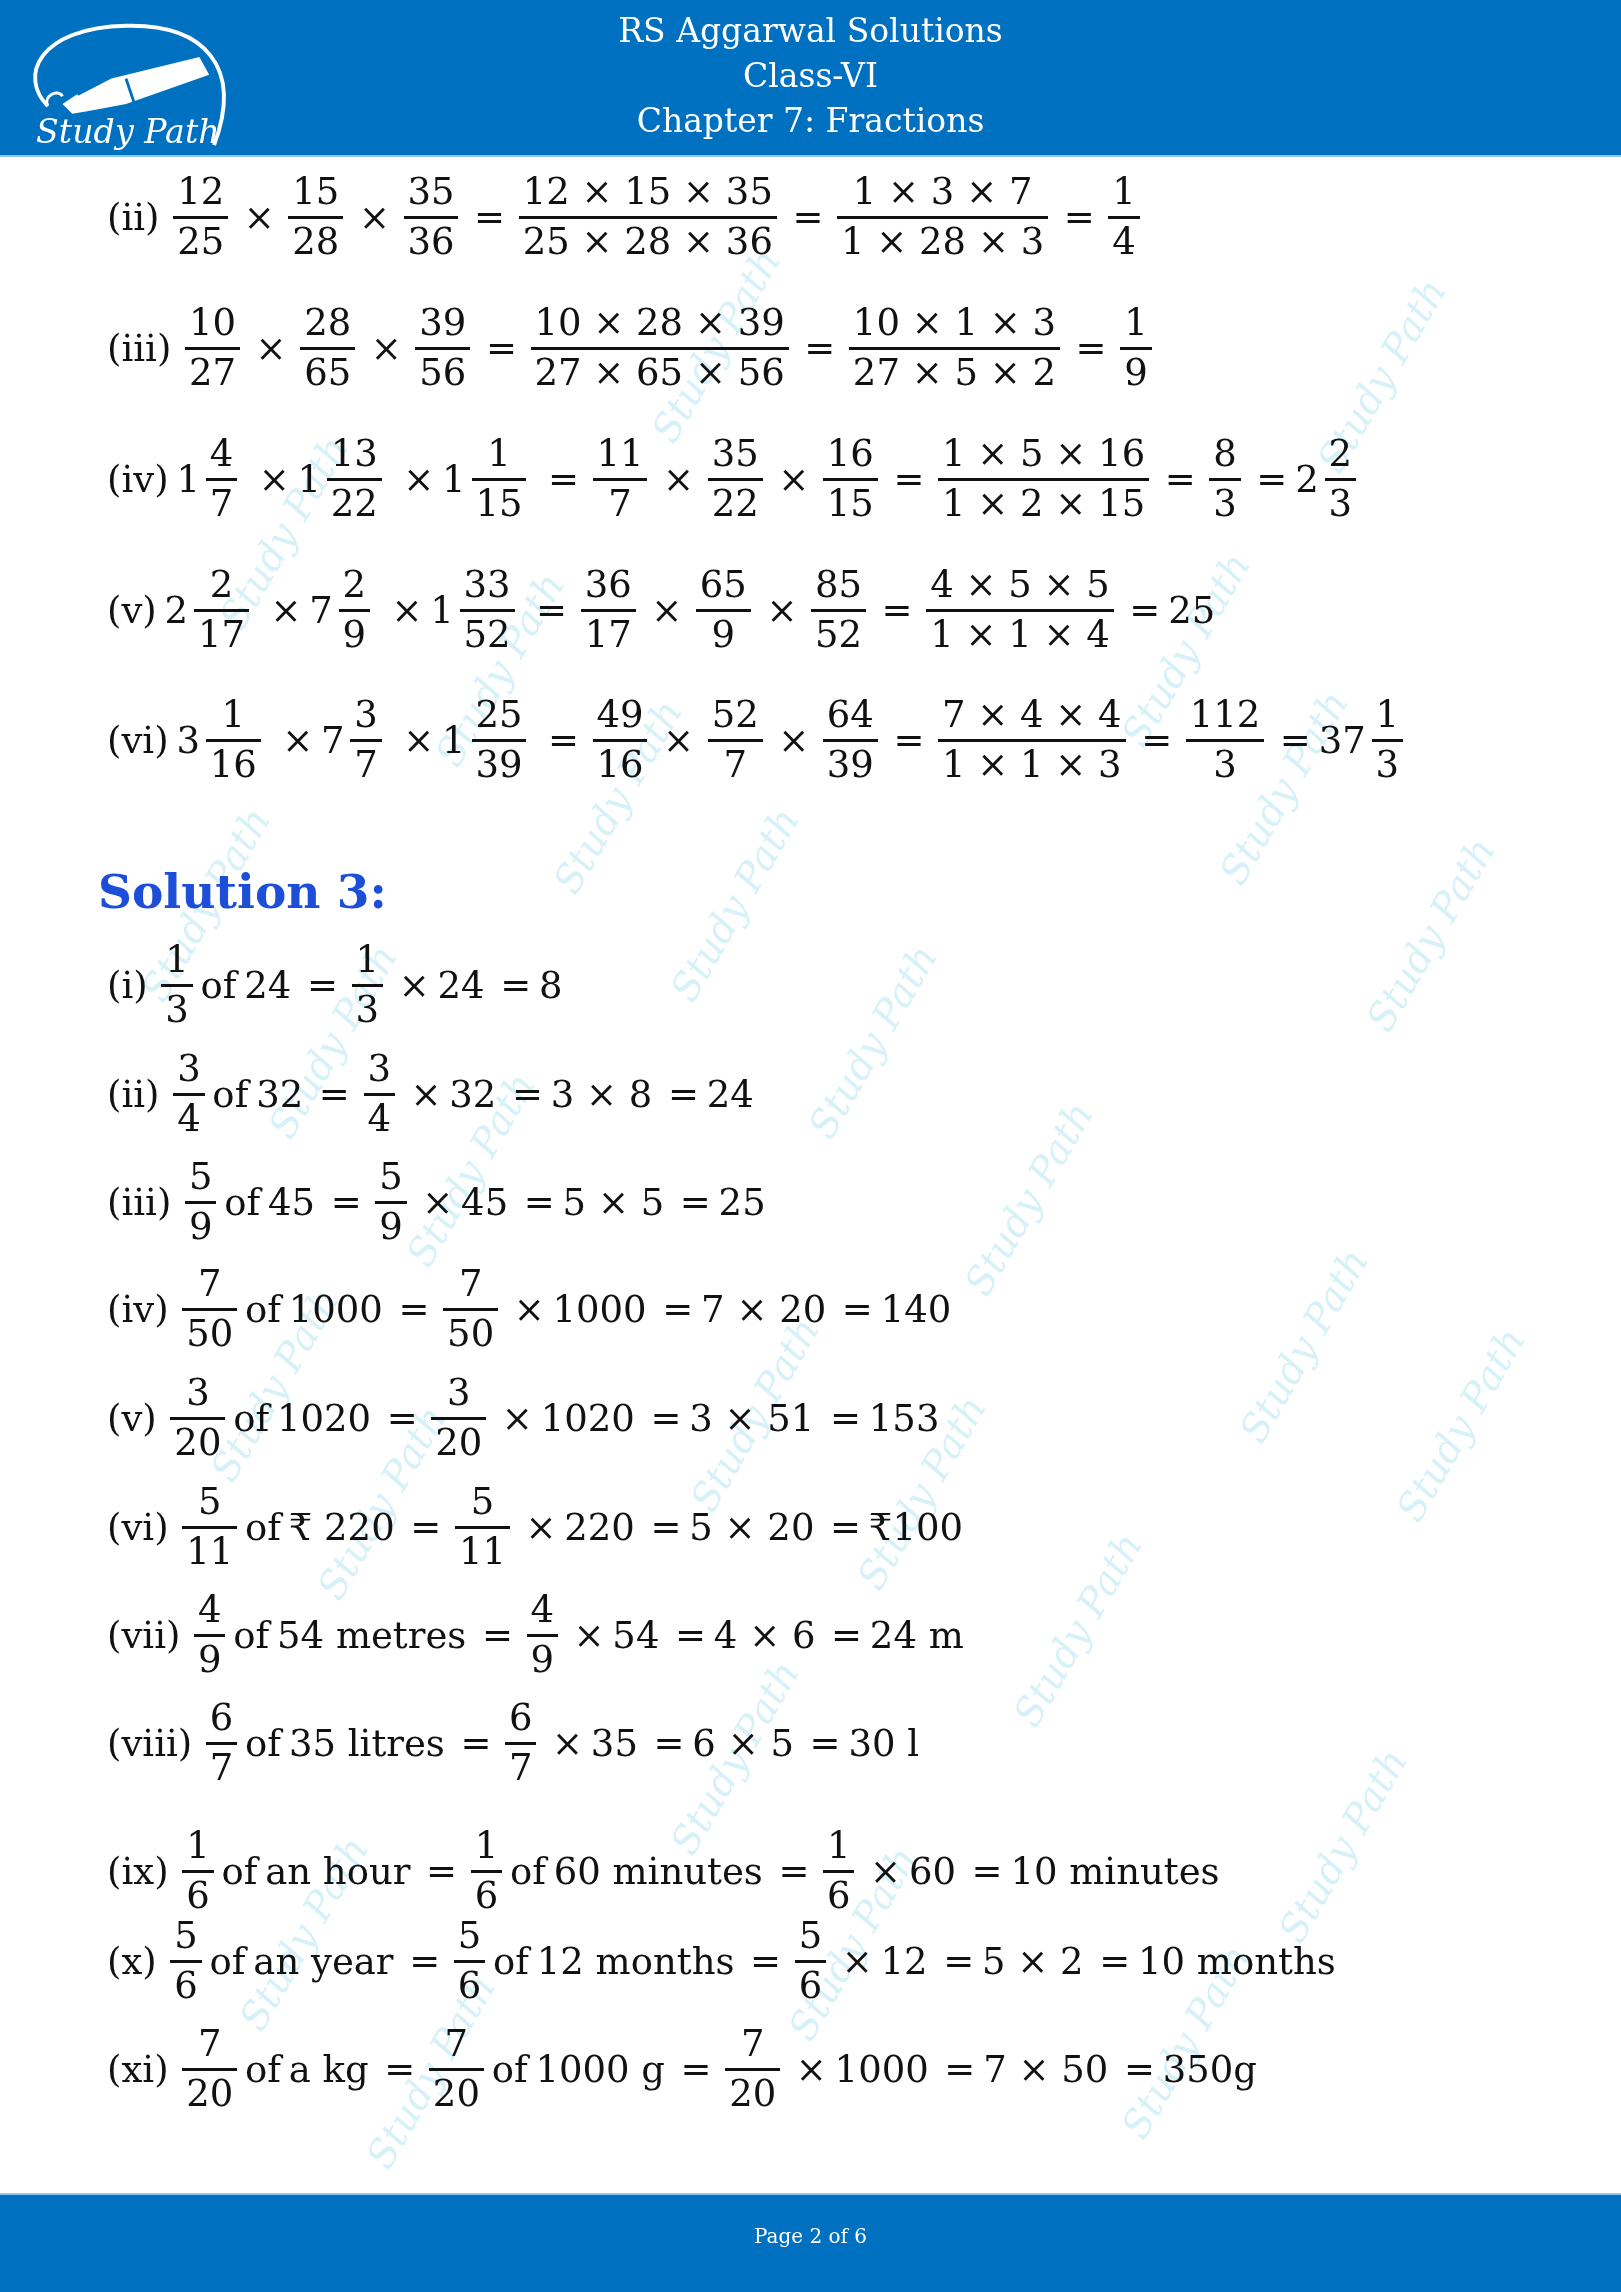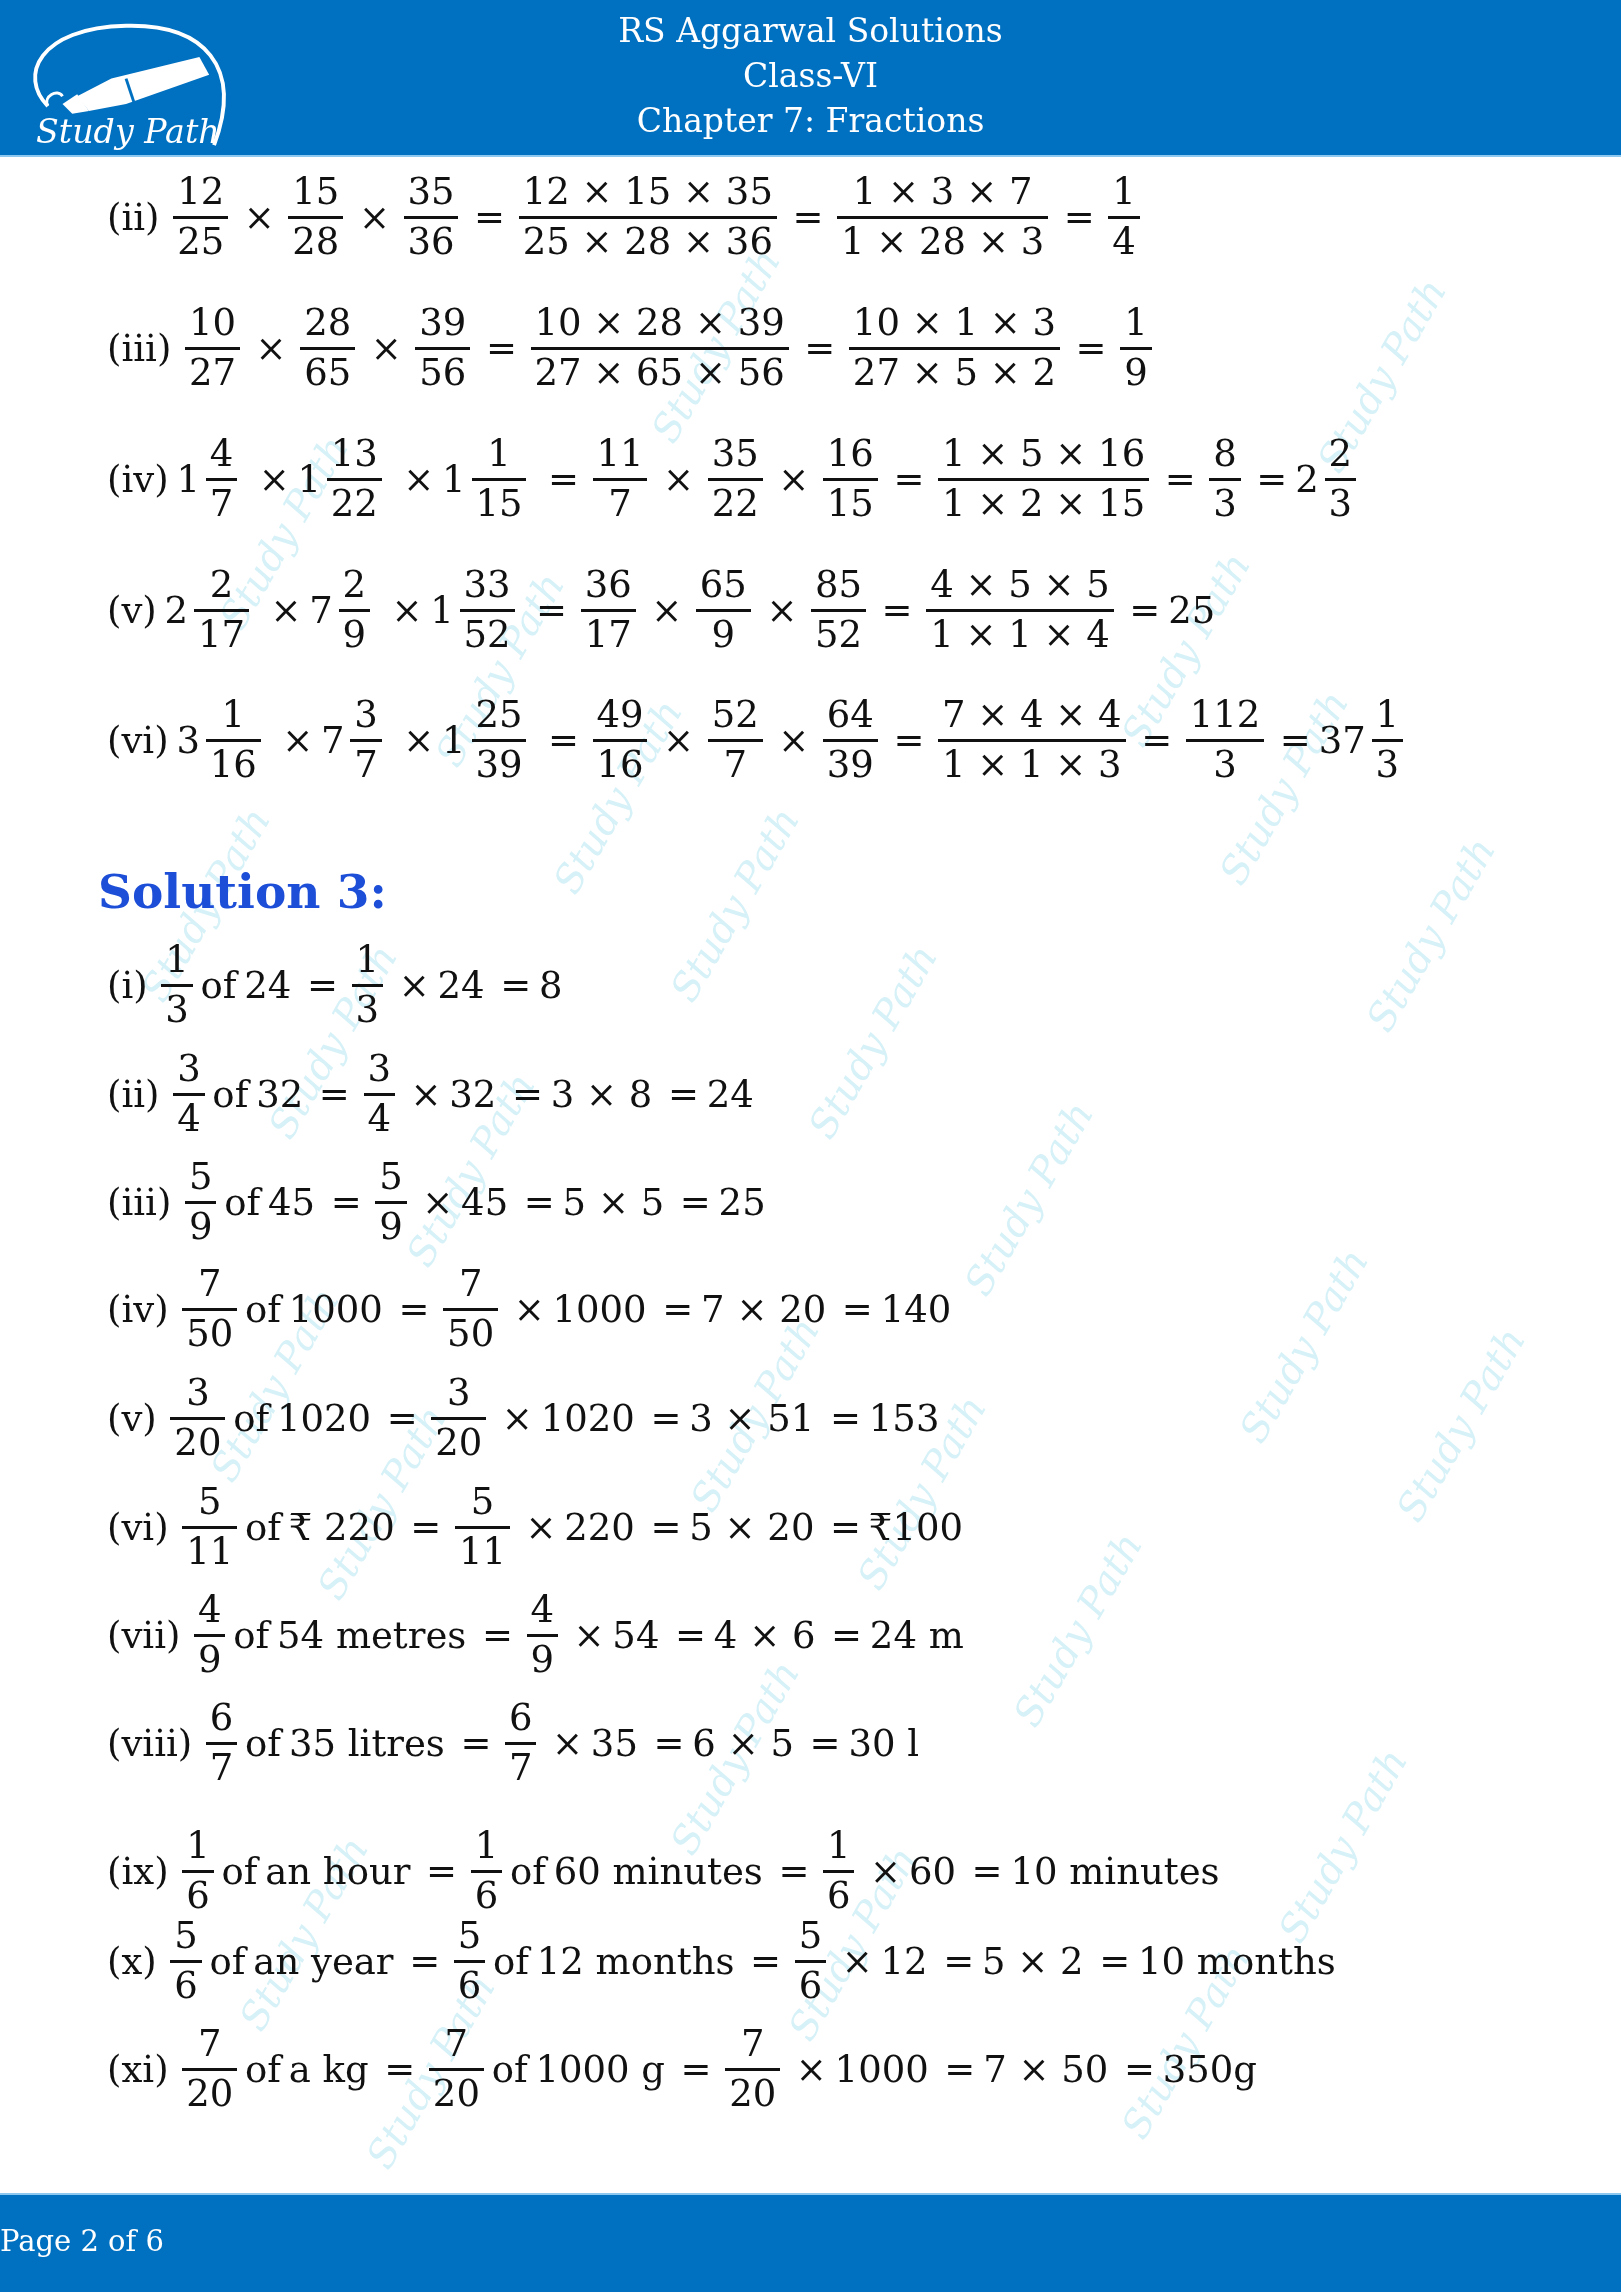"Page 2 of 6" .footer-text { font-size: 29px -> 20px; text-align: none -> center }
